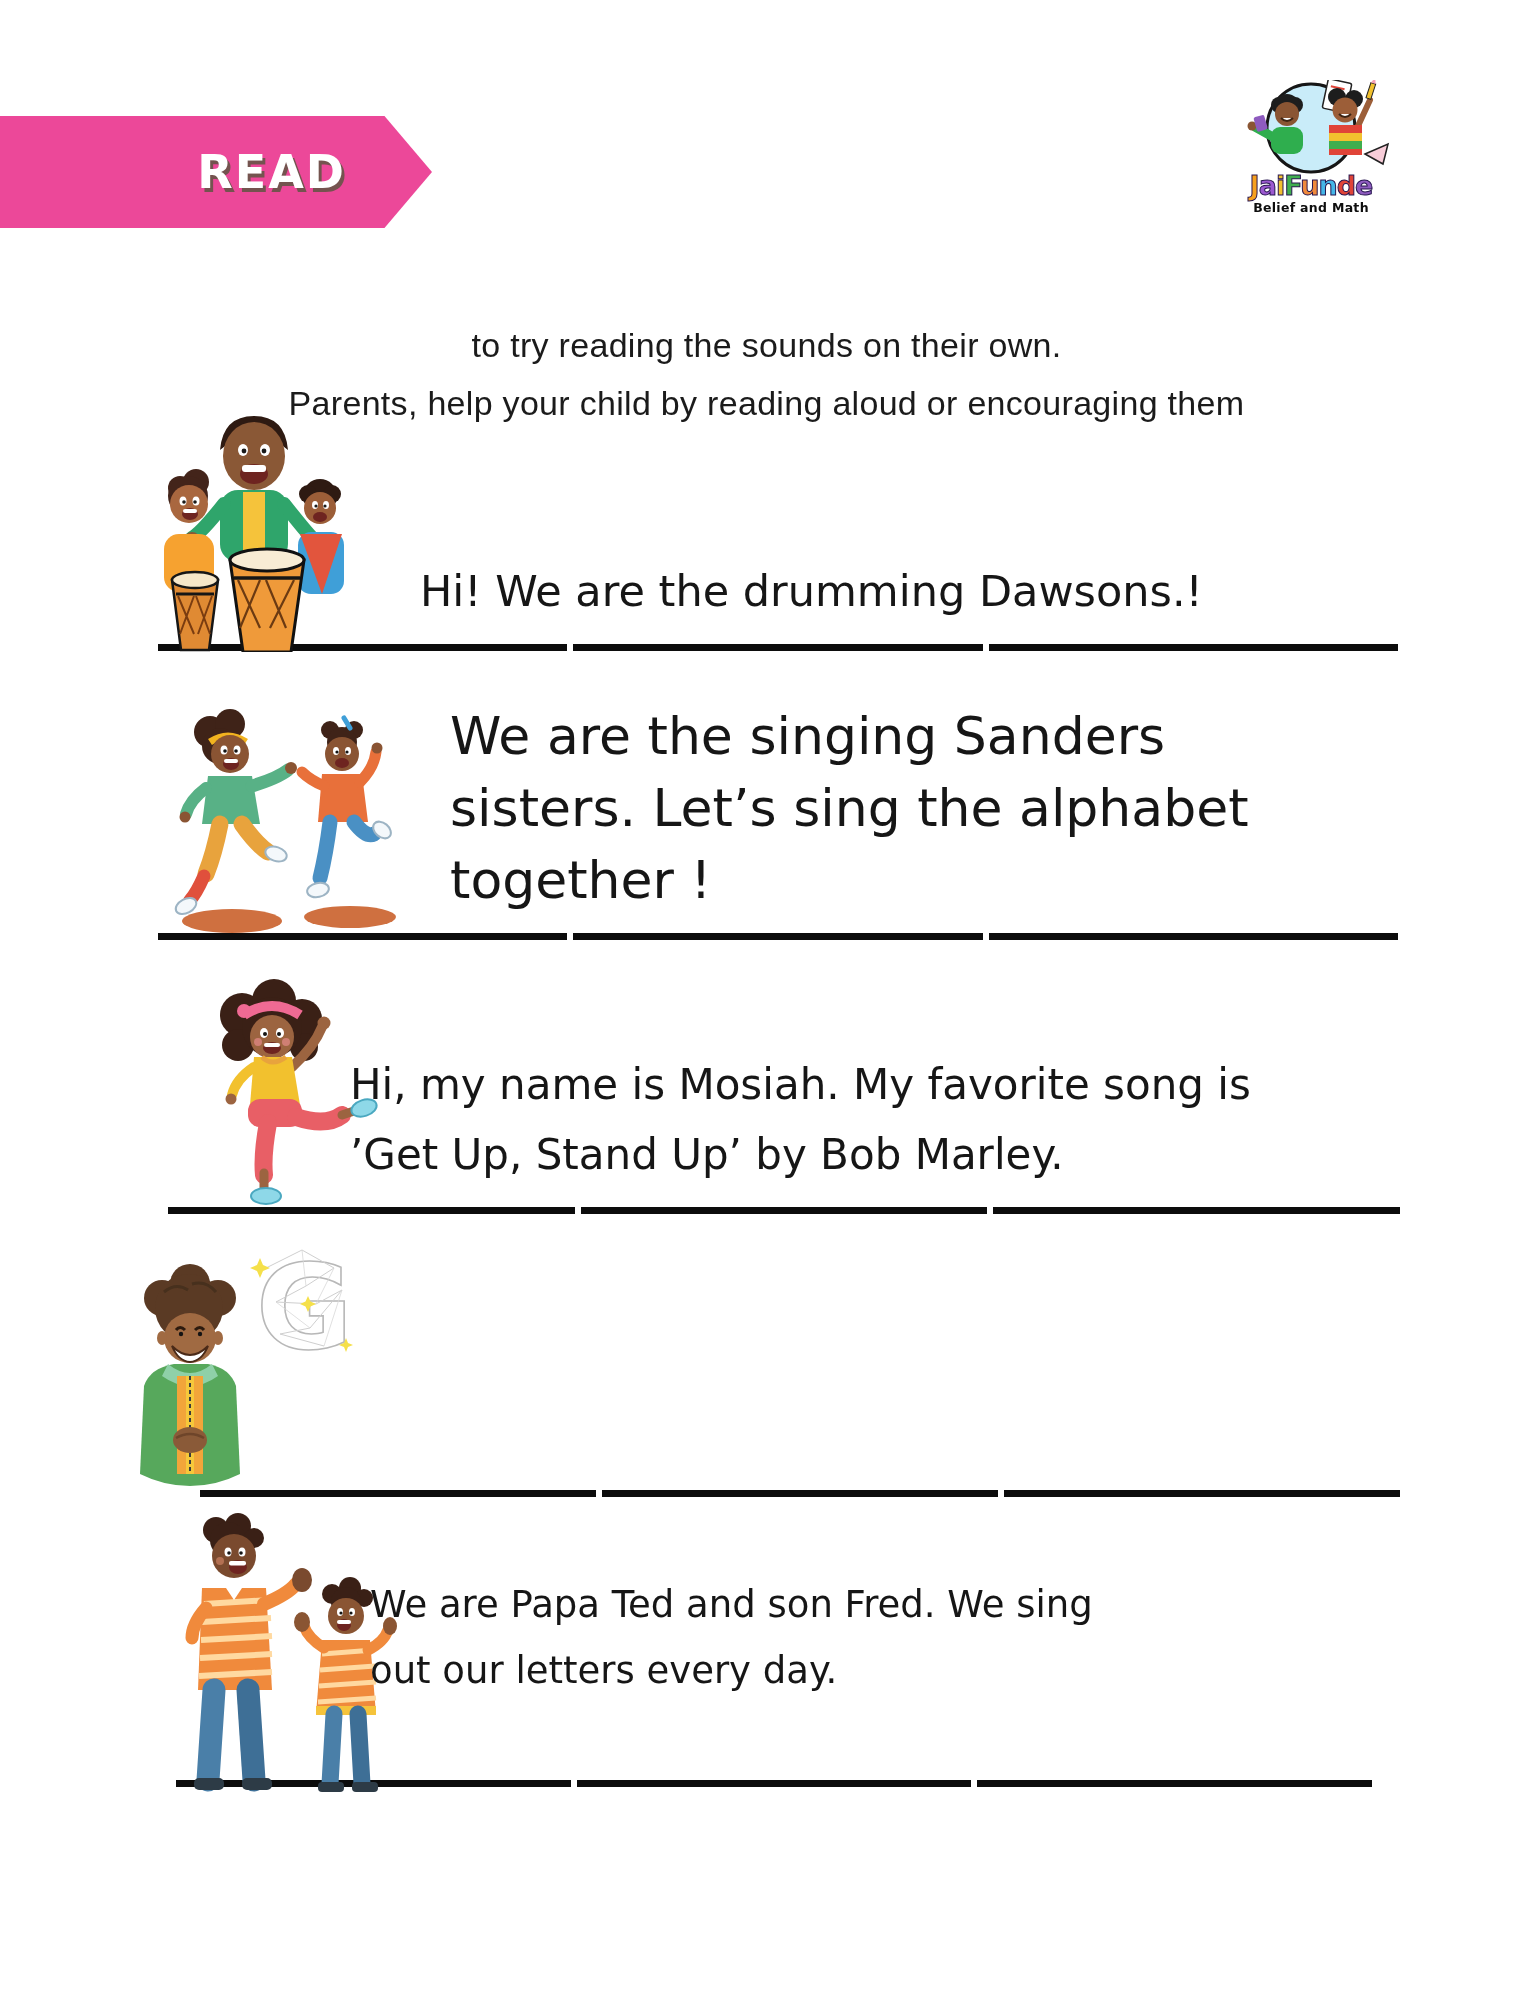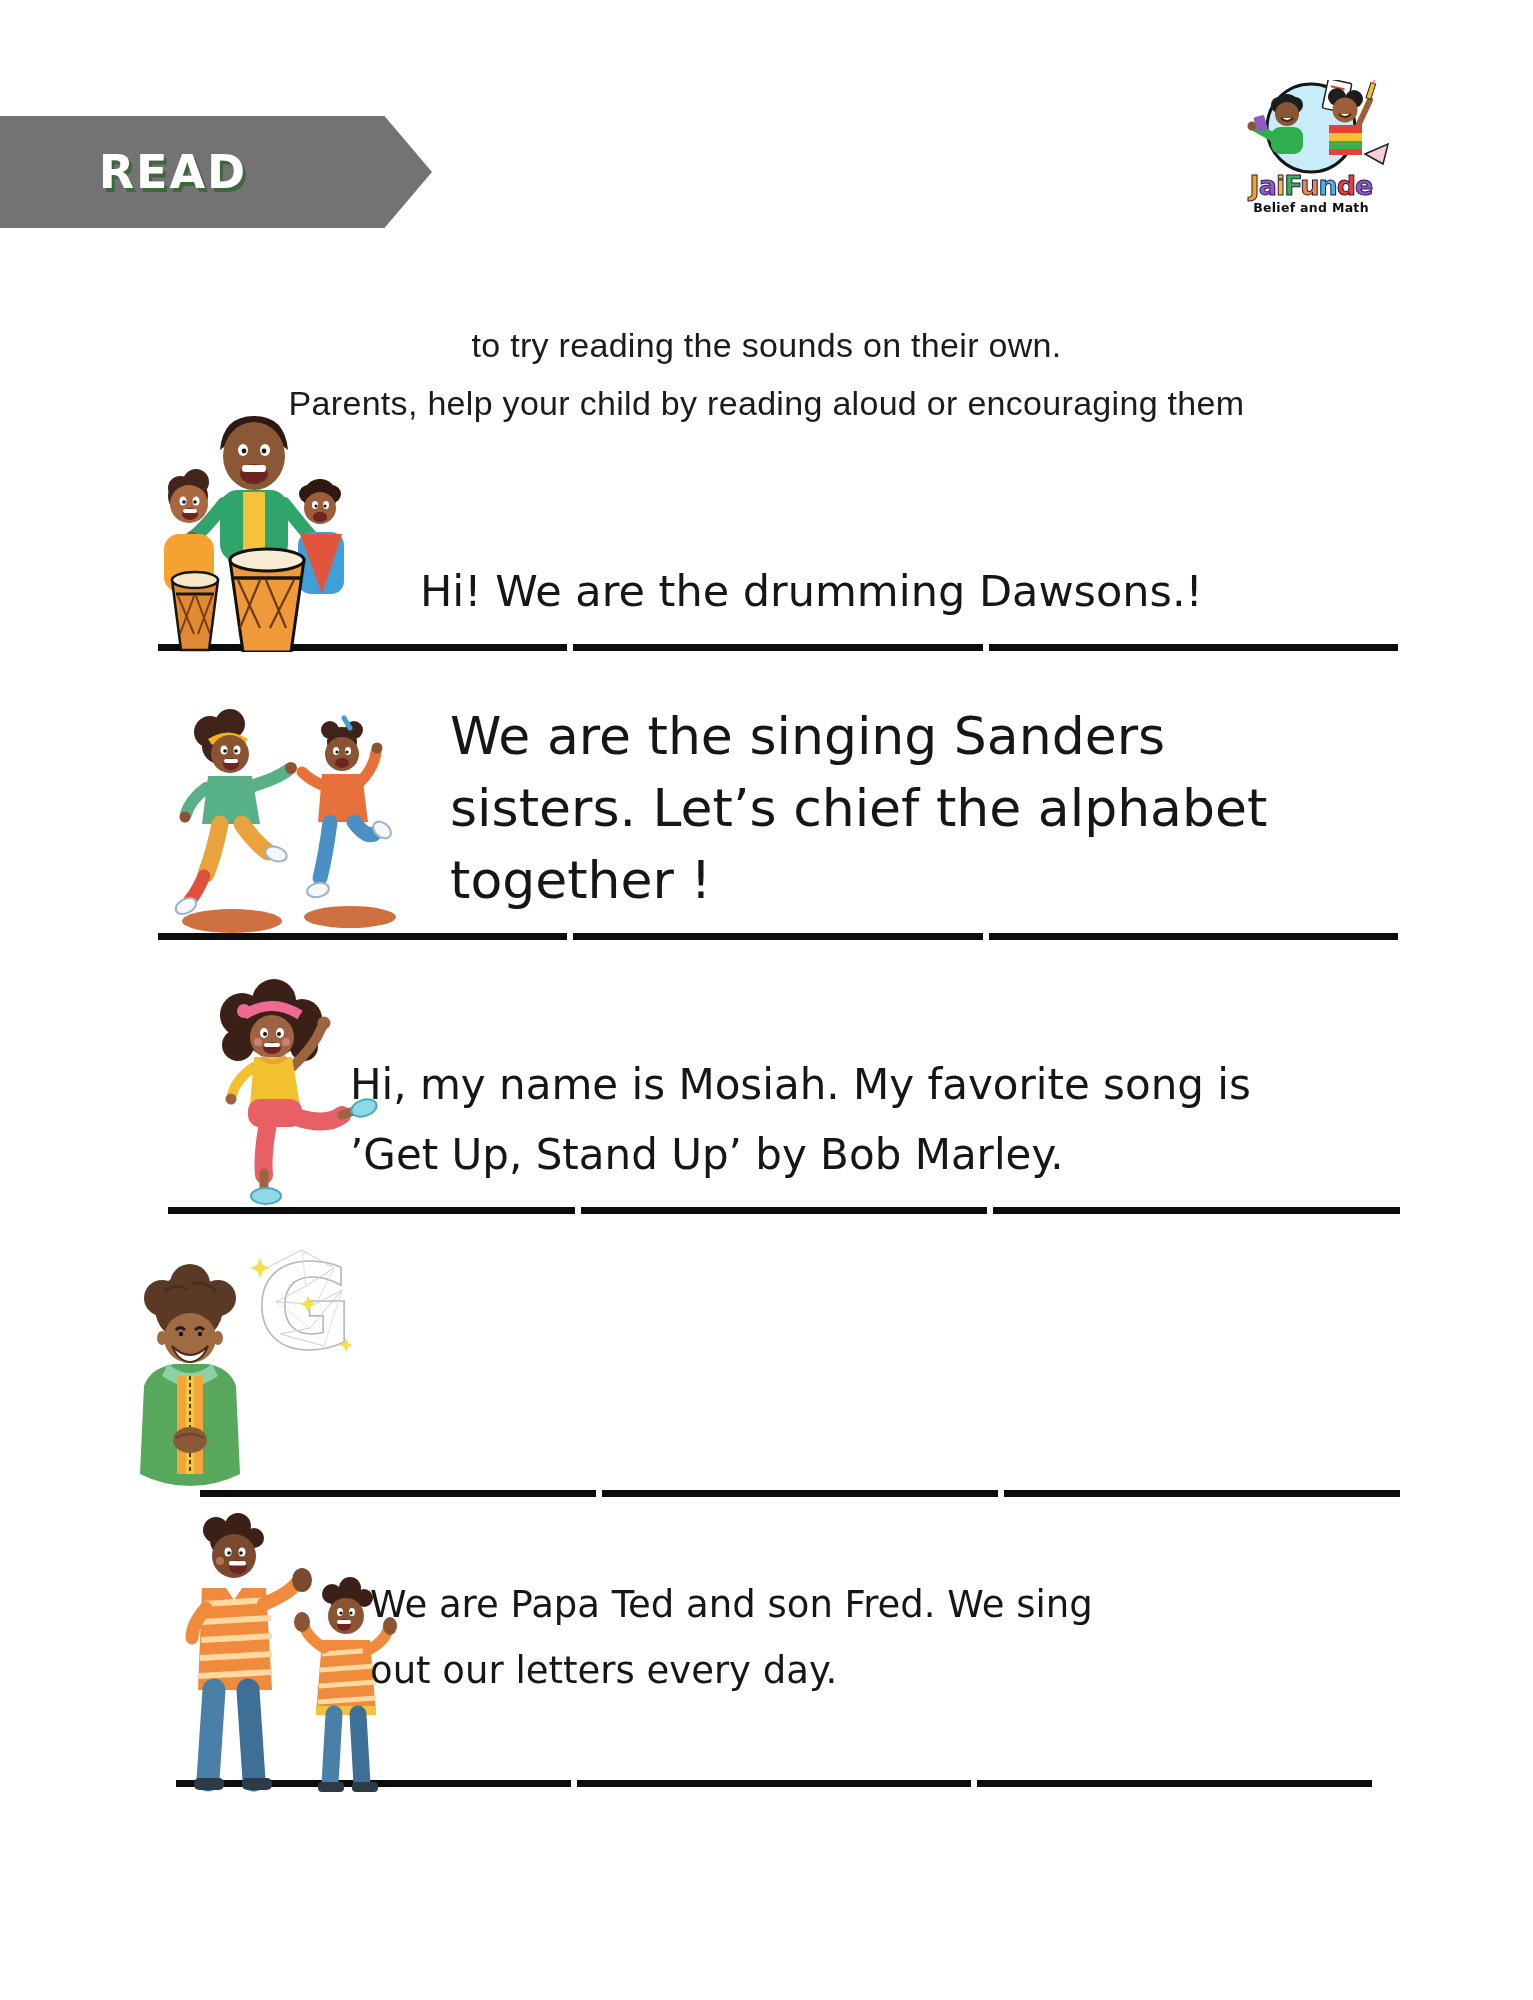"READ" .banner { background: #737373 -> #ec4899; justify-content: center -> flex-end }
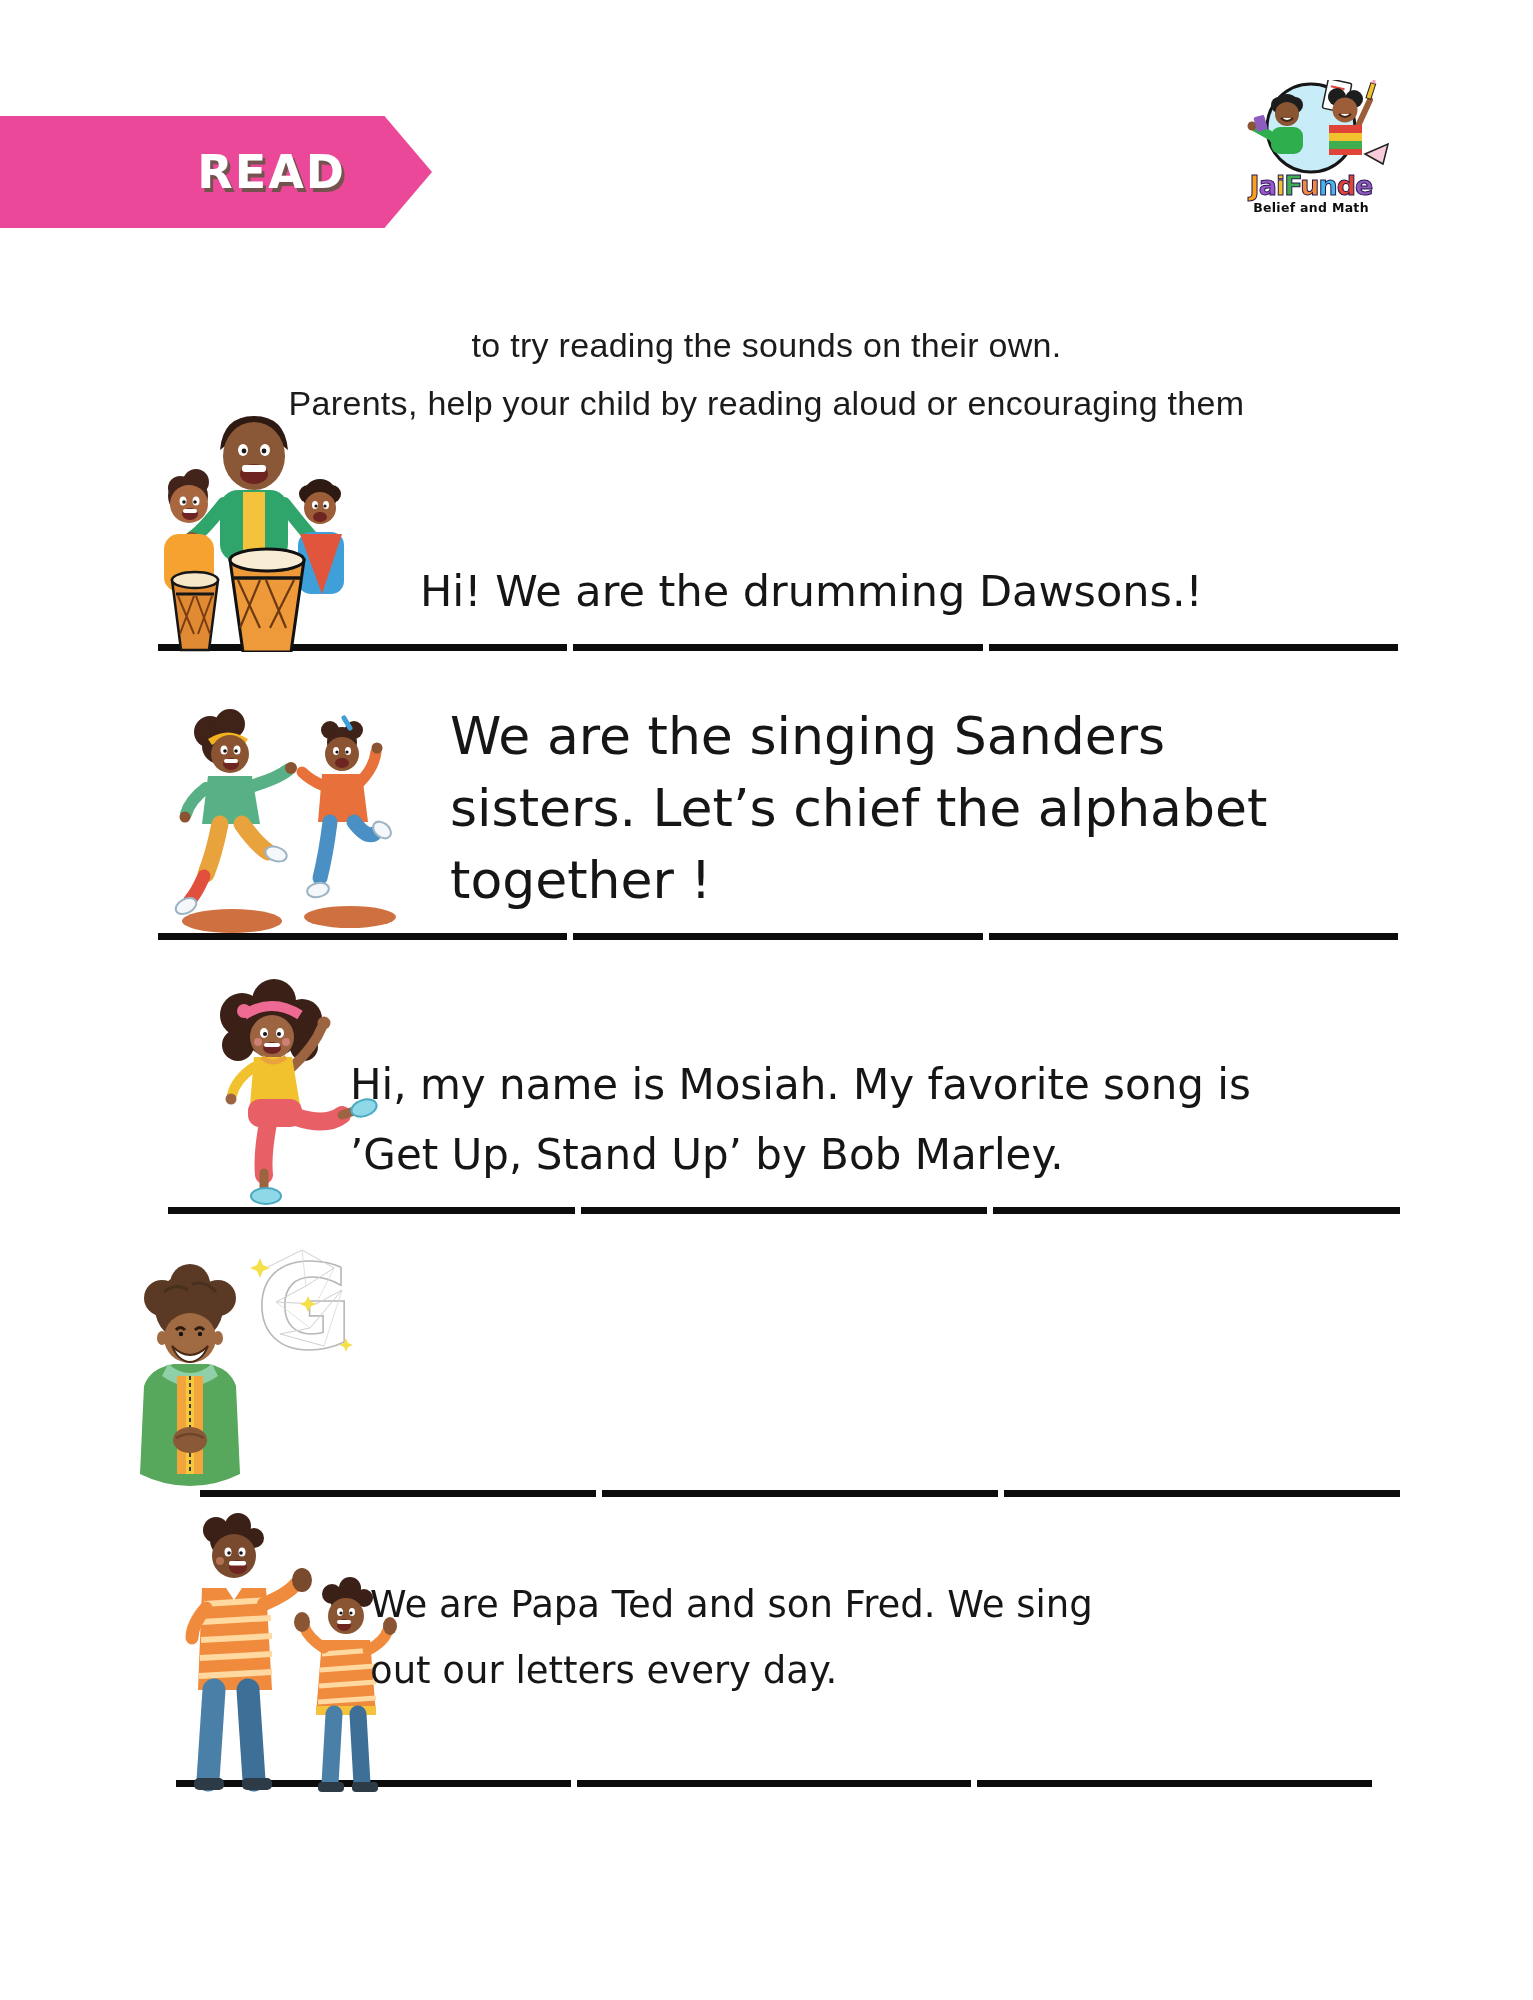"sisters. Let’s chief the alphabet" span { text: chief -> sing }
